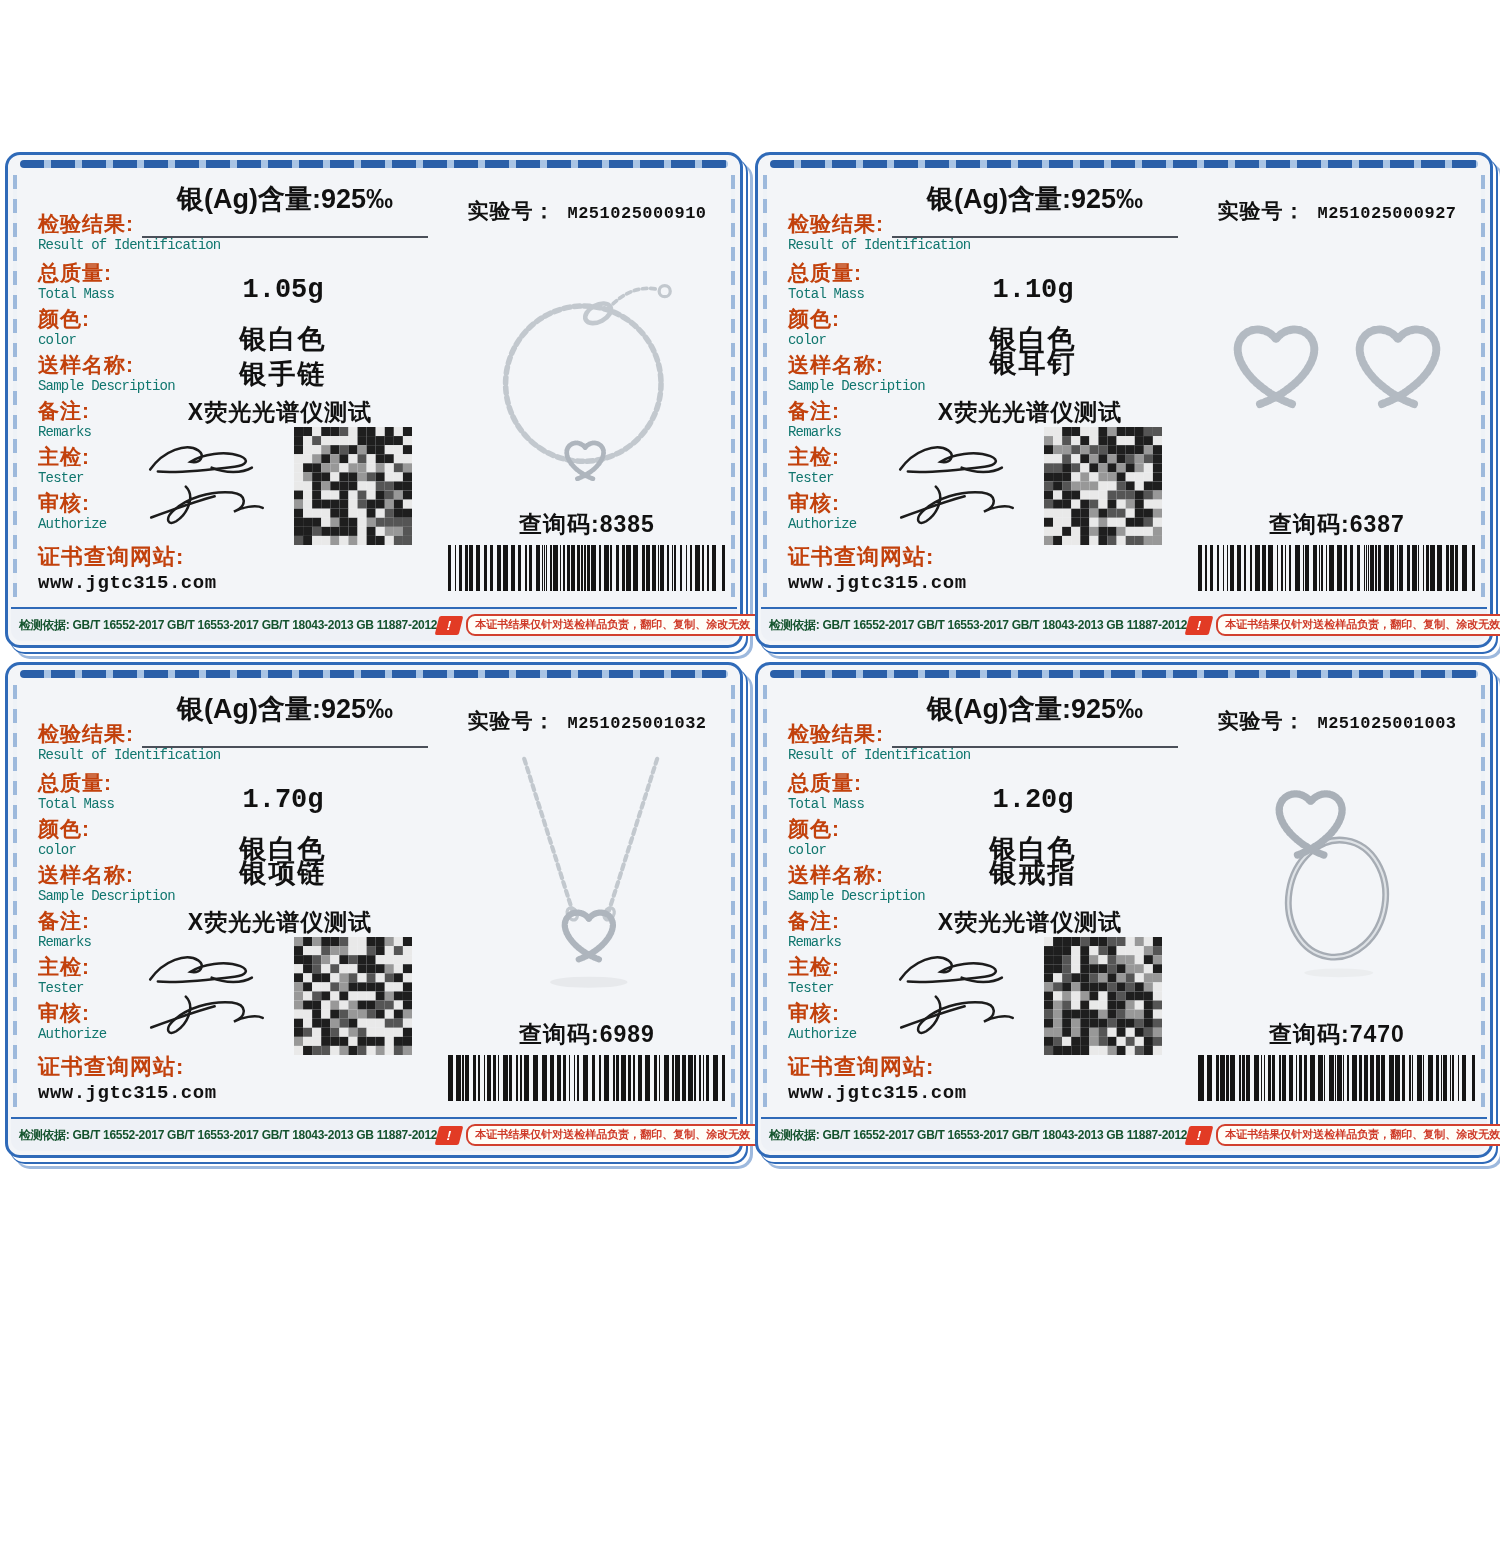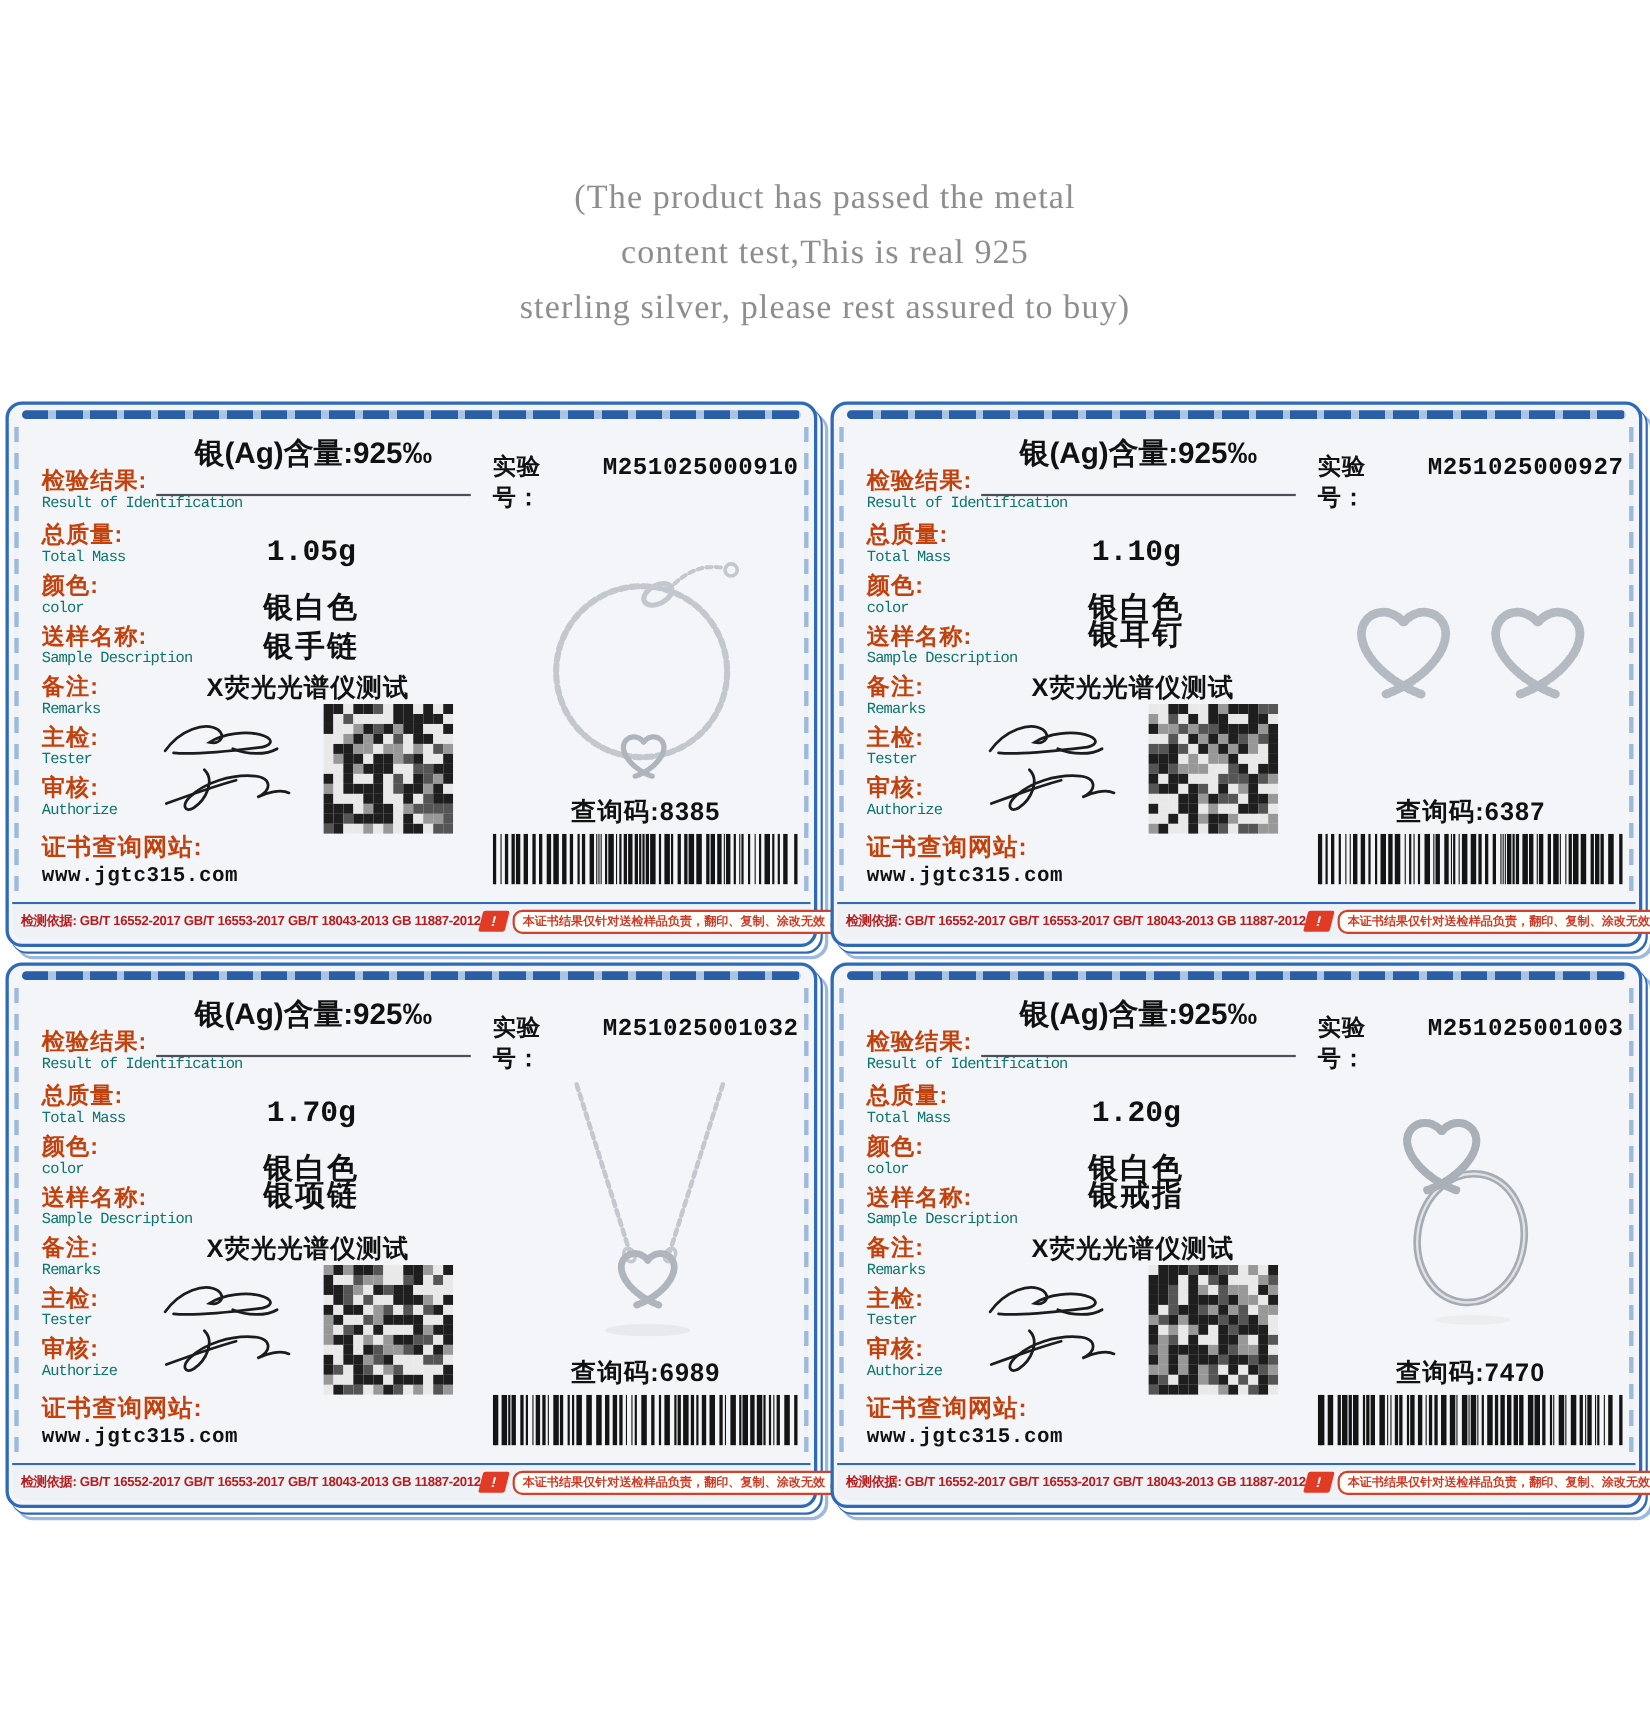"(The product has passed the" div.subtitle { html: <div> <div>(The product has passed the metal</div> <div>content test,This is real 925</div> <div>sterling silver, please rest assured to buy)</div> </div> -> none }
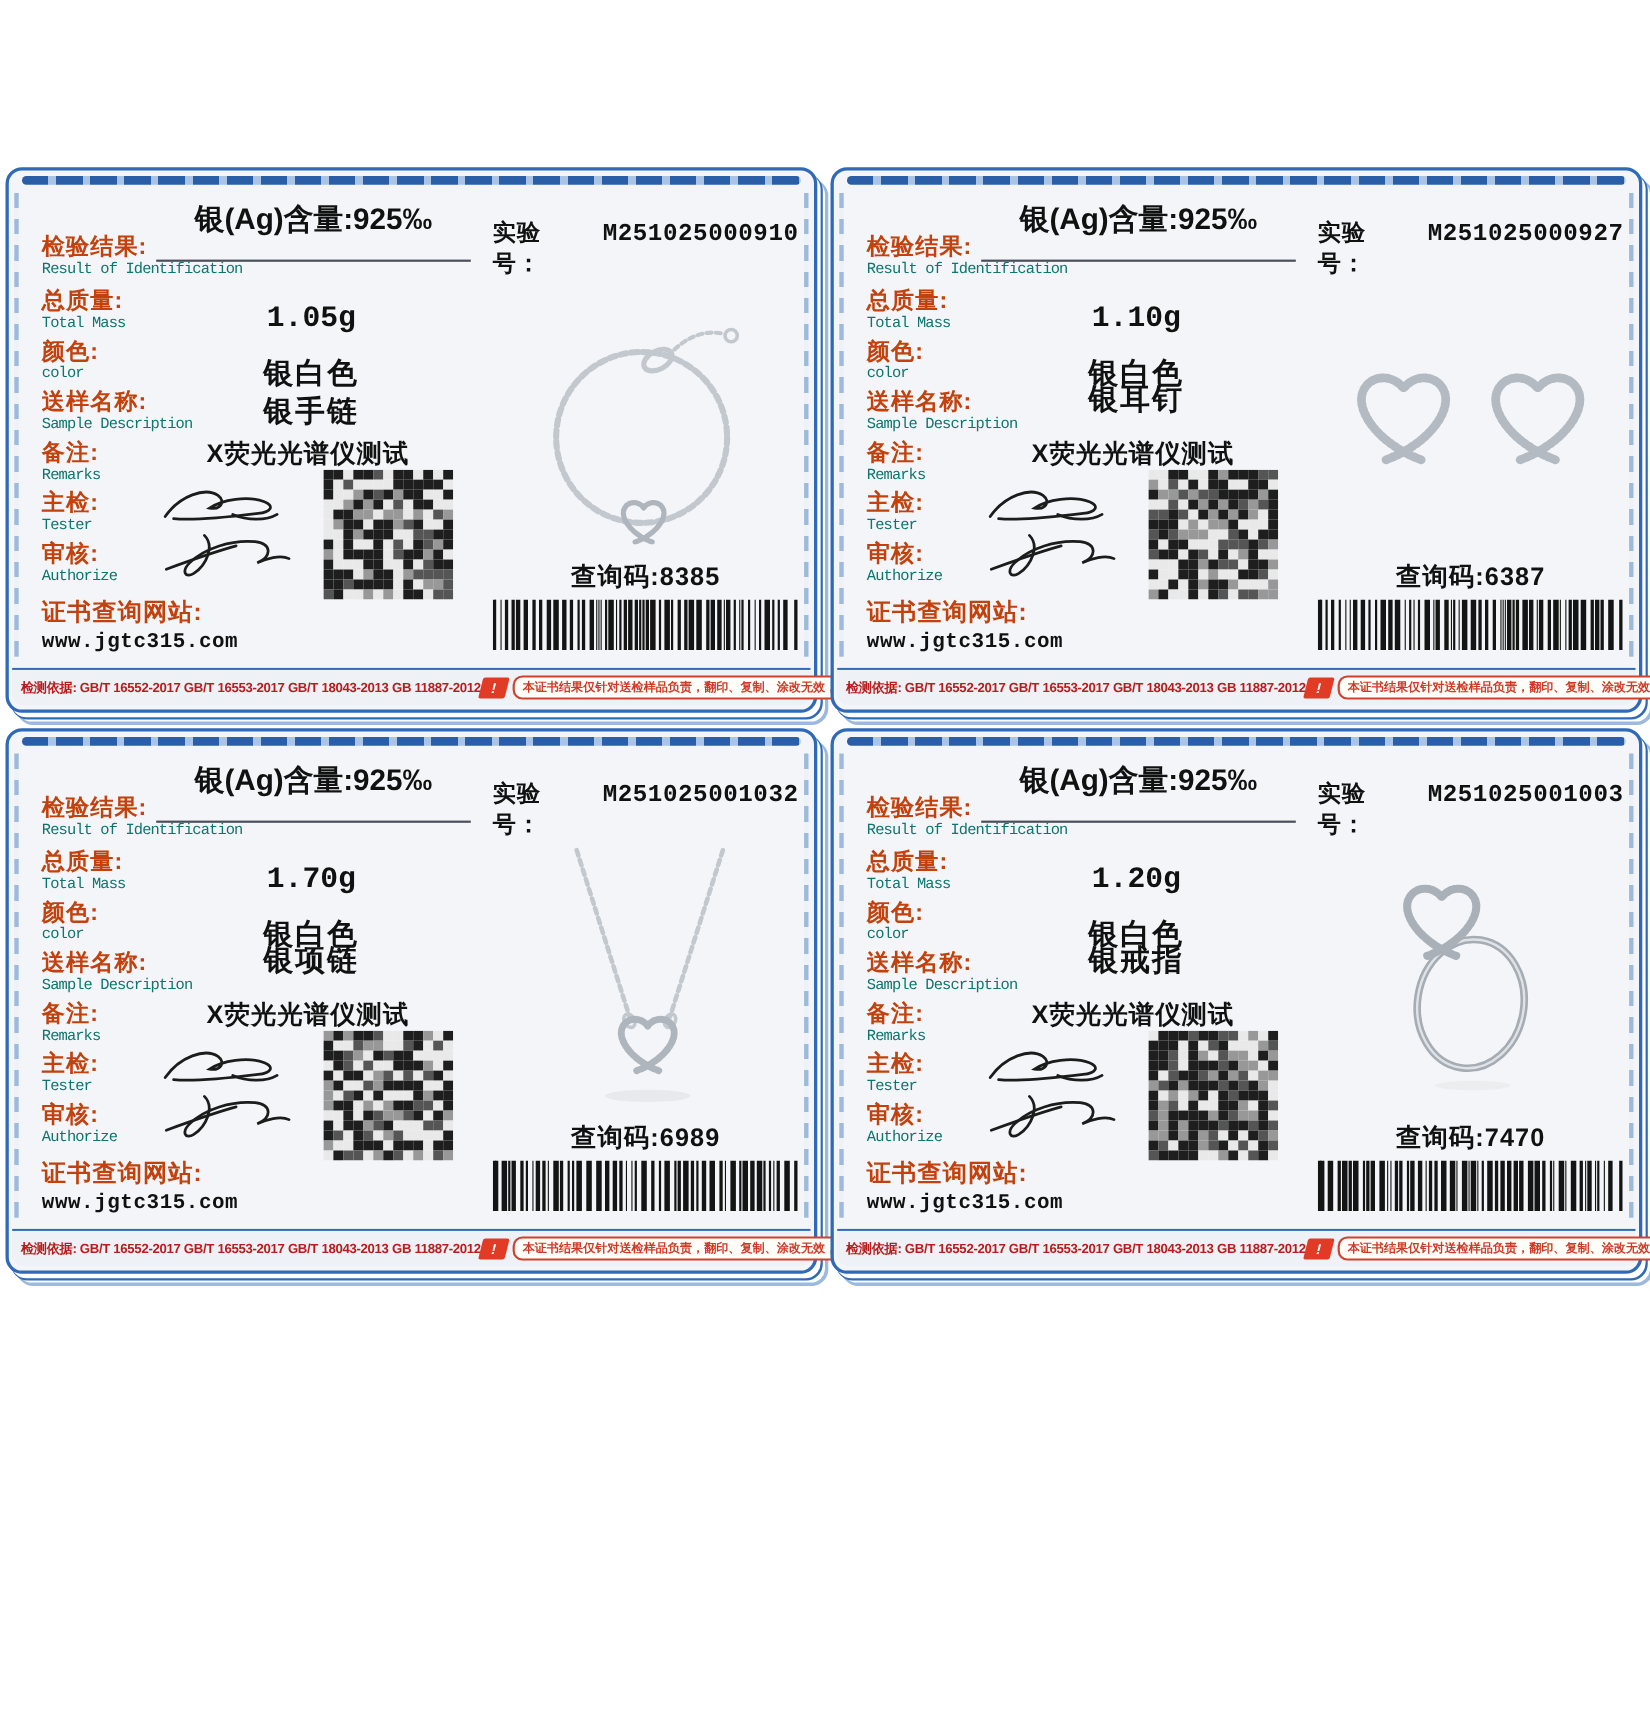"M251025000910" .exp-val { font-size: 22px -> 17px }
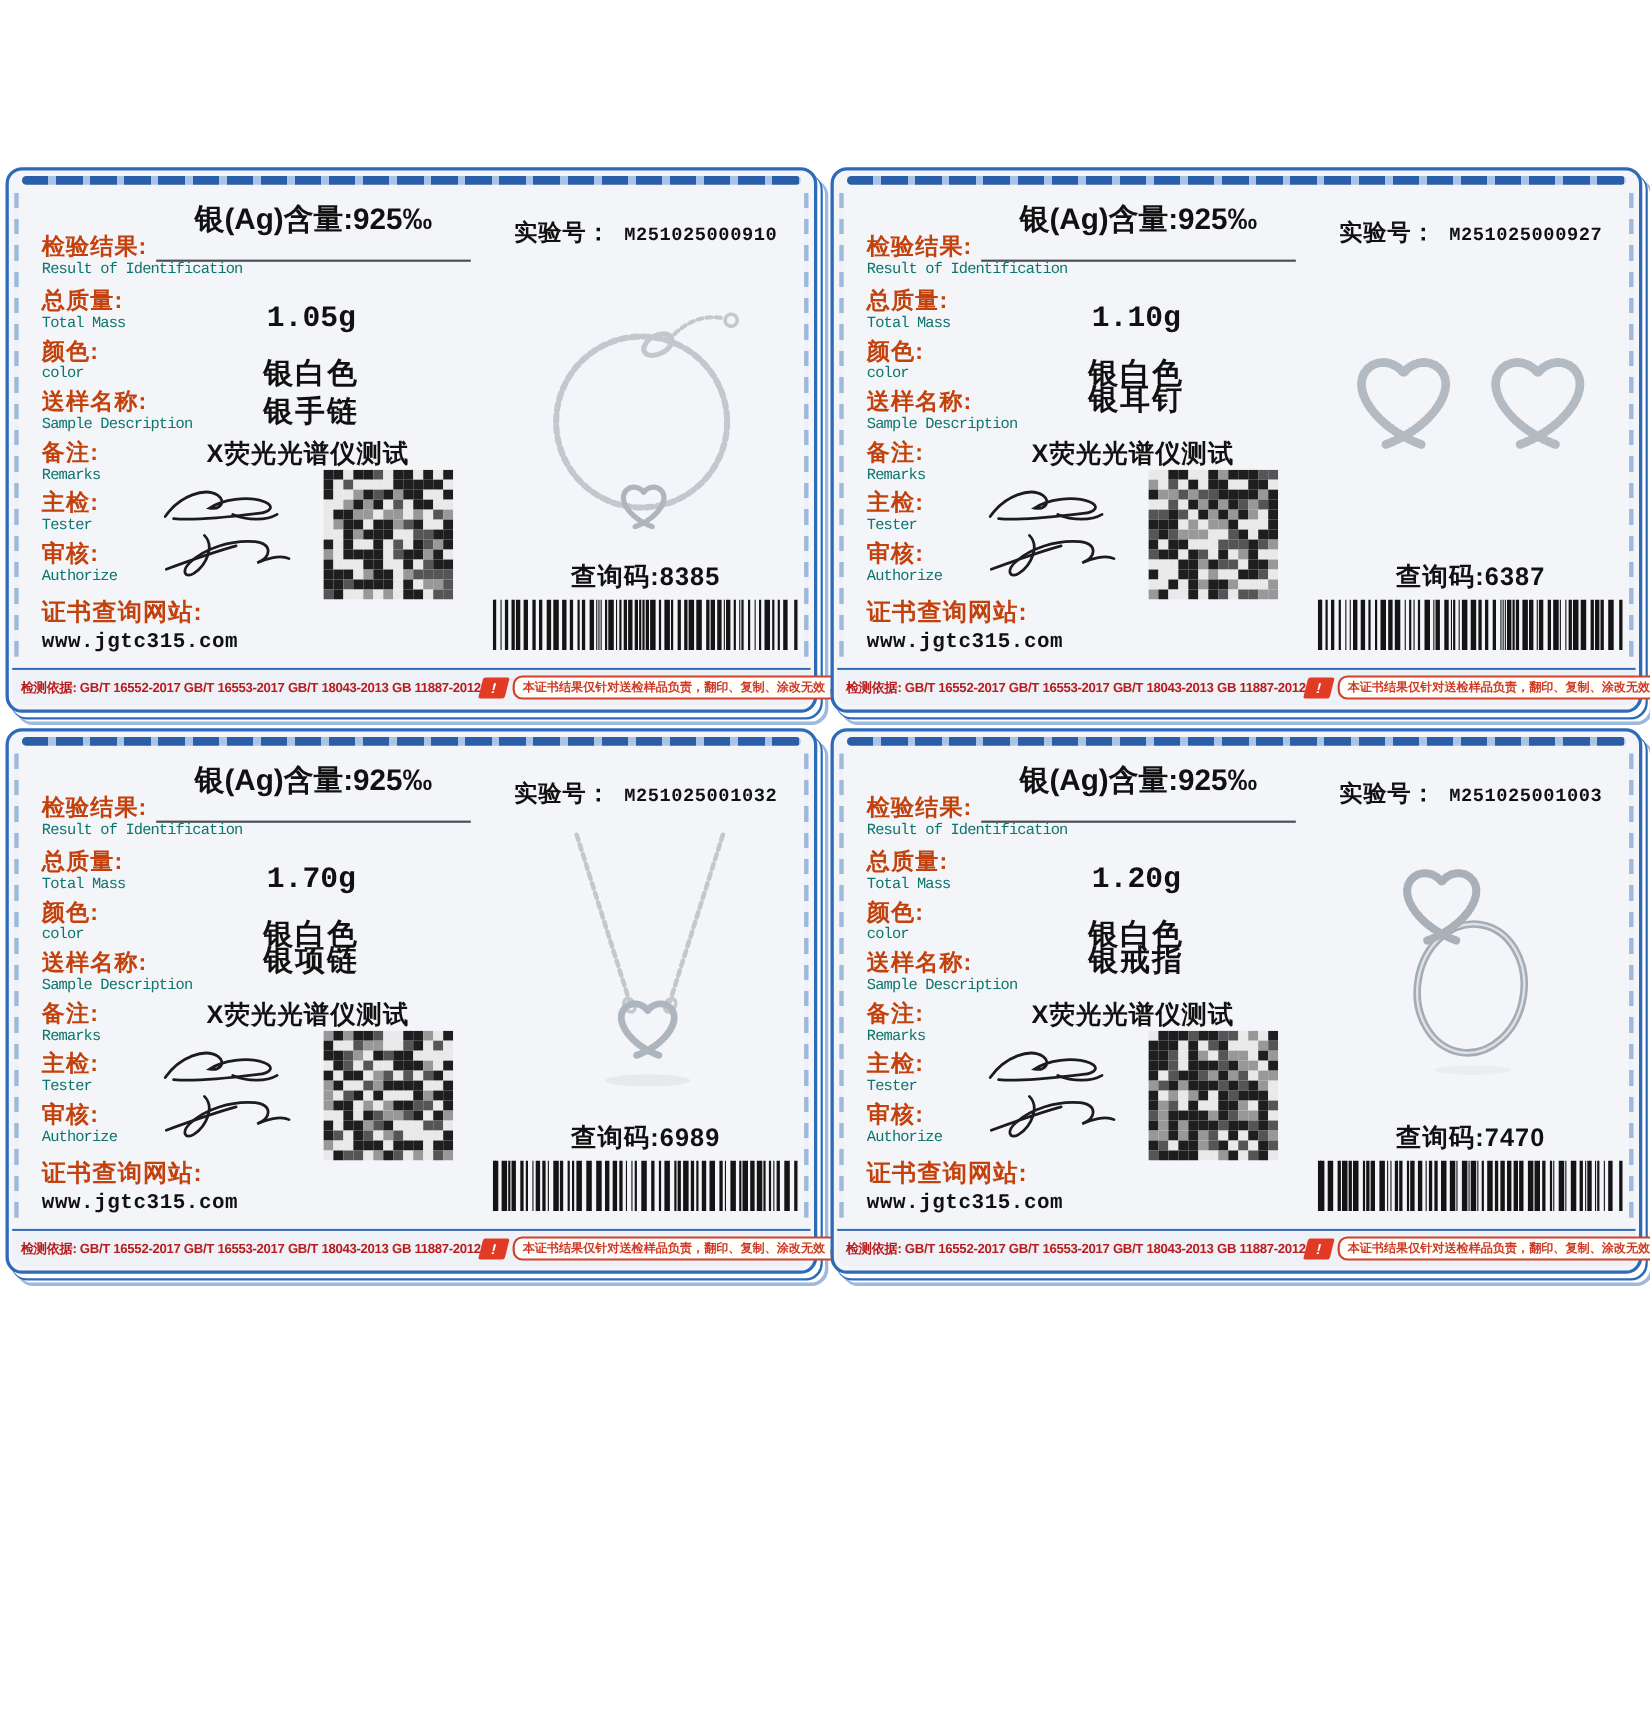"检测依据: GB/T 16552-2017 GB/T 16553-2017" .standards { color: #b91c1c -> #14532d }
